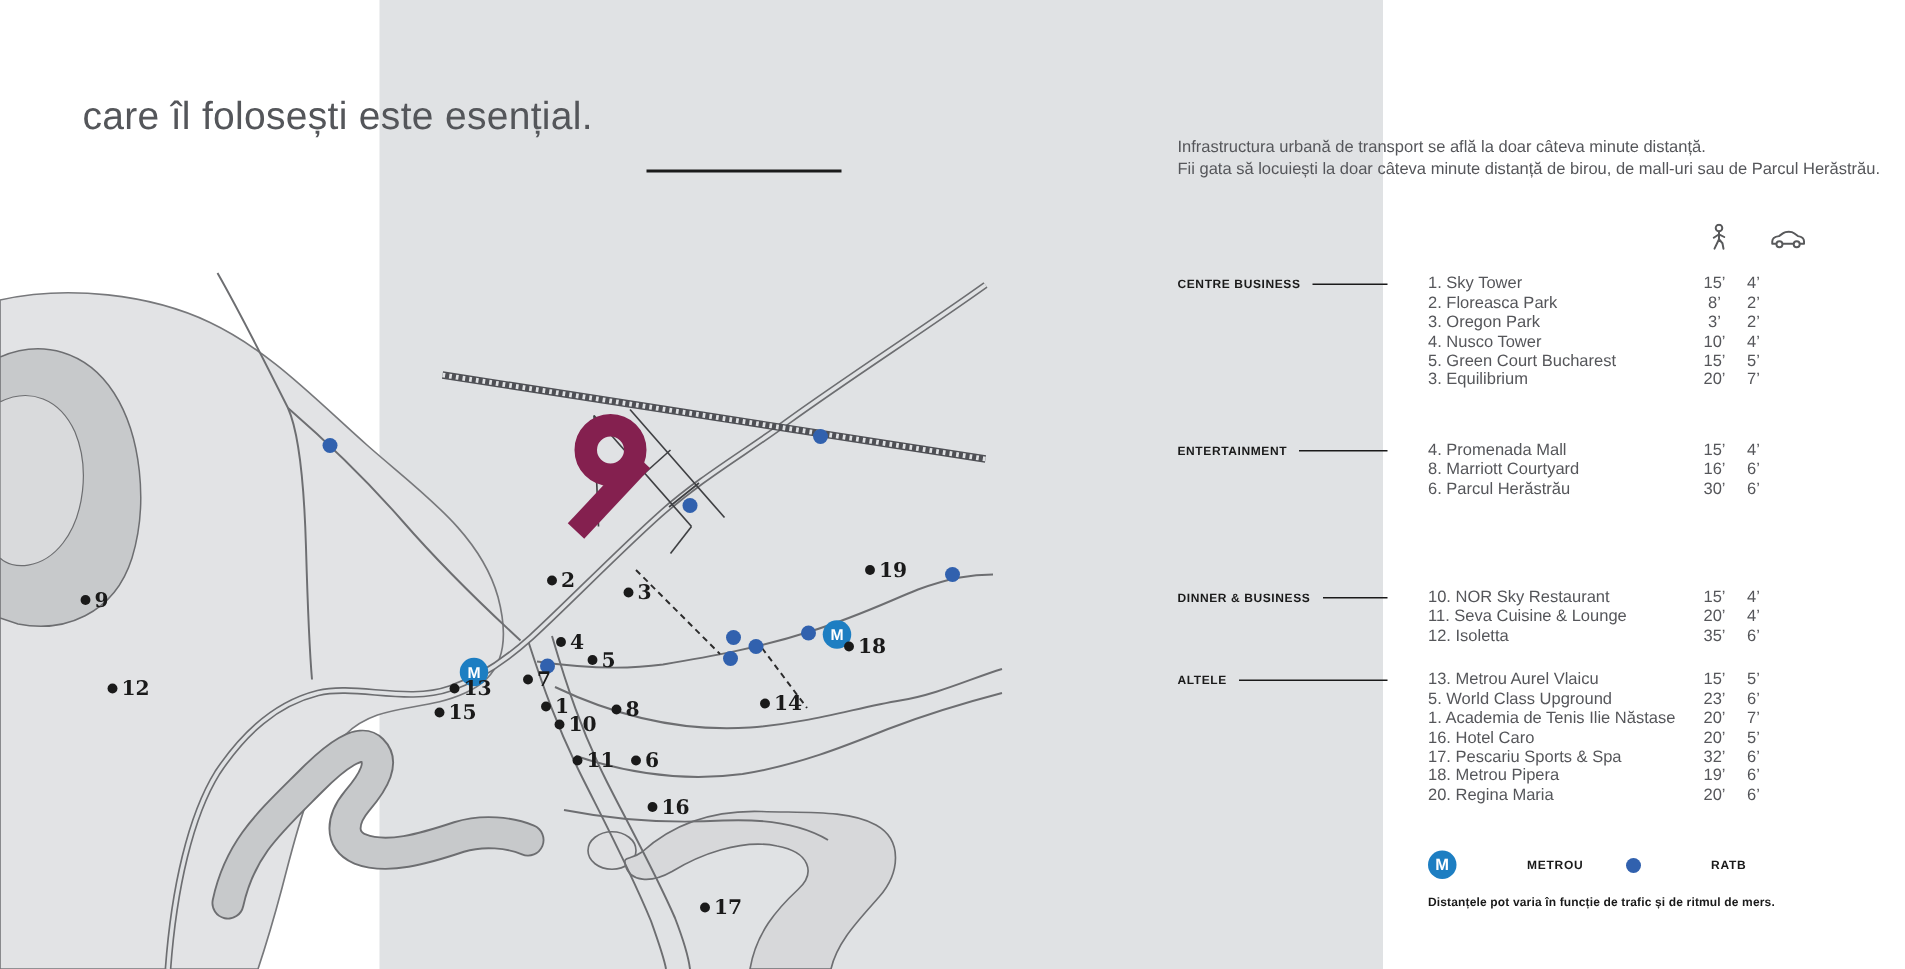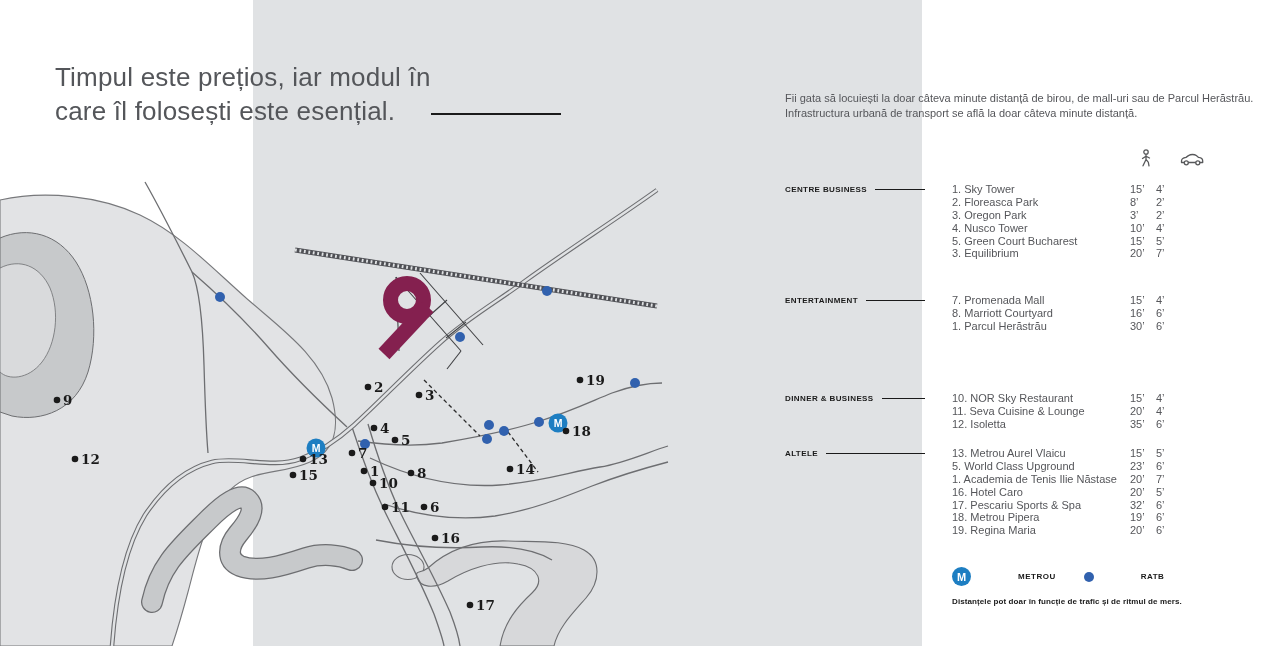"Timpul este prețios, iar modul" div { html: <div>Timpul este prețios, iar modul în</div> -> none }
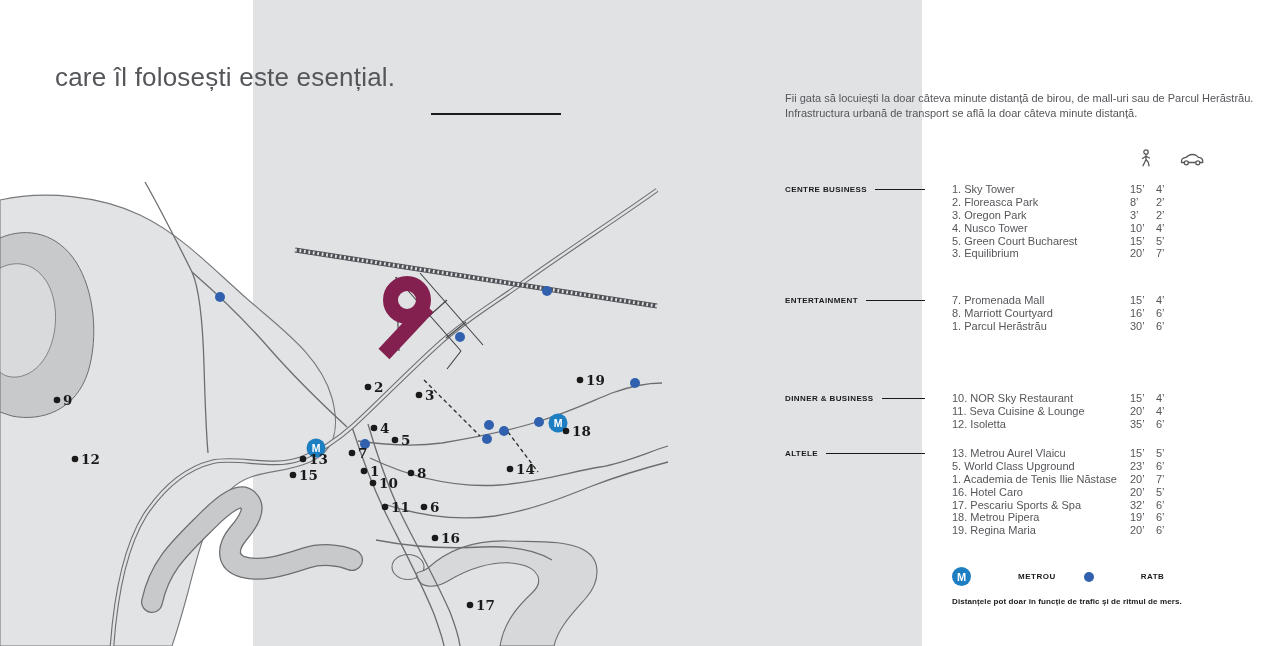"Fii gata să locuiești la" div { order: before "Infrastructura urbană de transport se" -> after "Infrastructura urbană de transport se" }
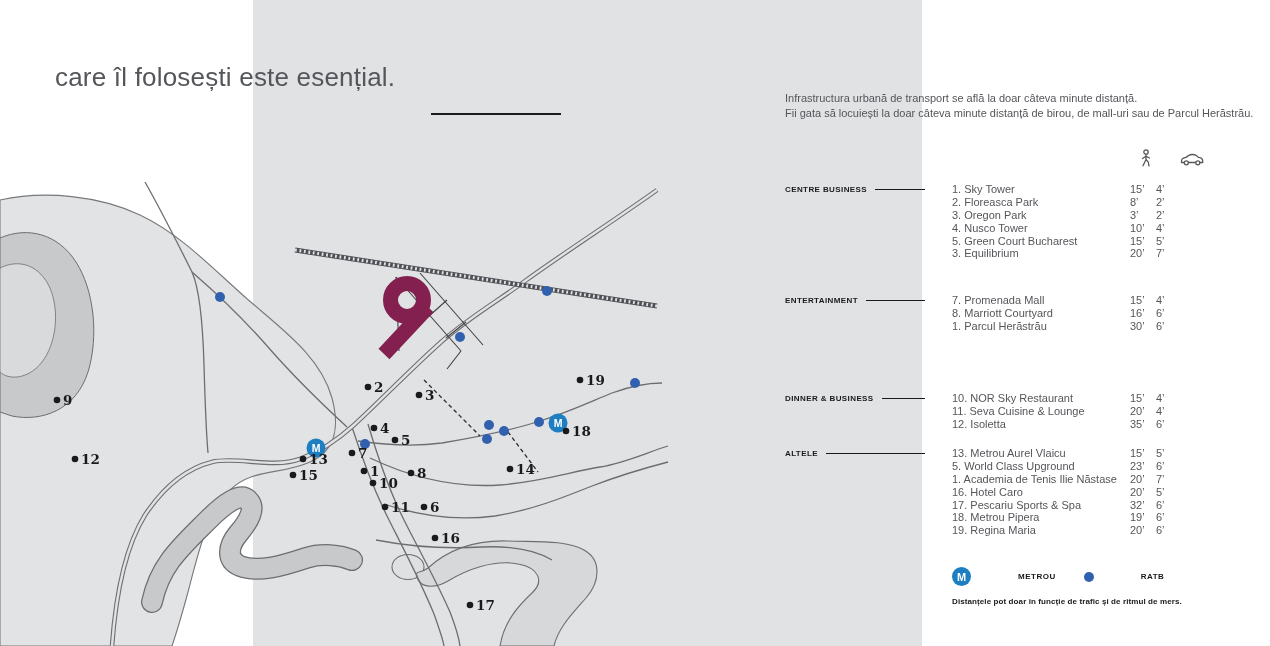"15’" .row .t { text-align: left -> center }
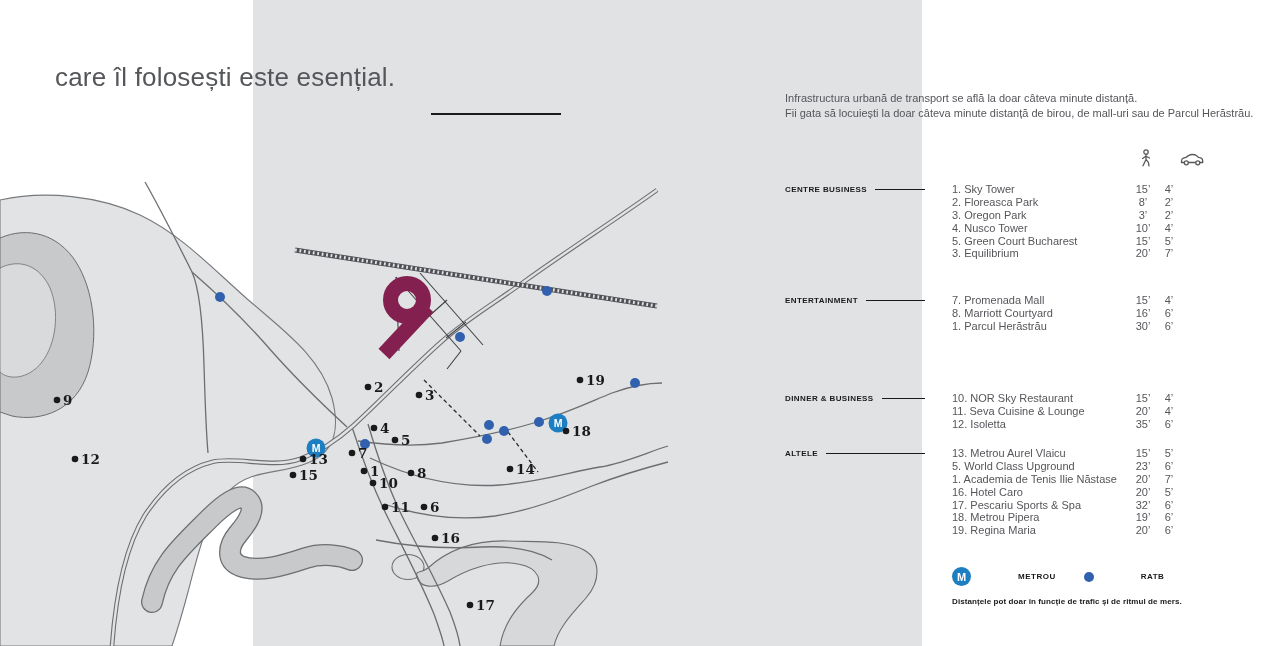"7. Promenada Mall" span.nm { text: 7 -> 4 }
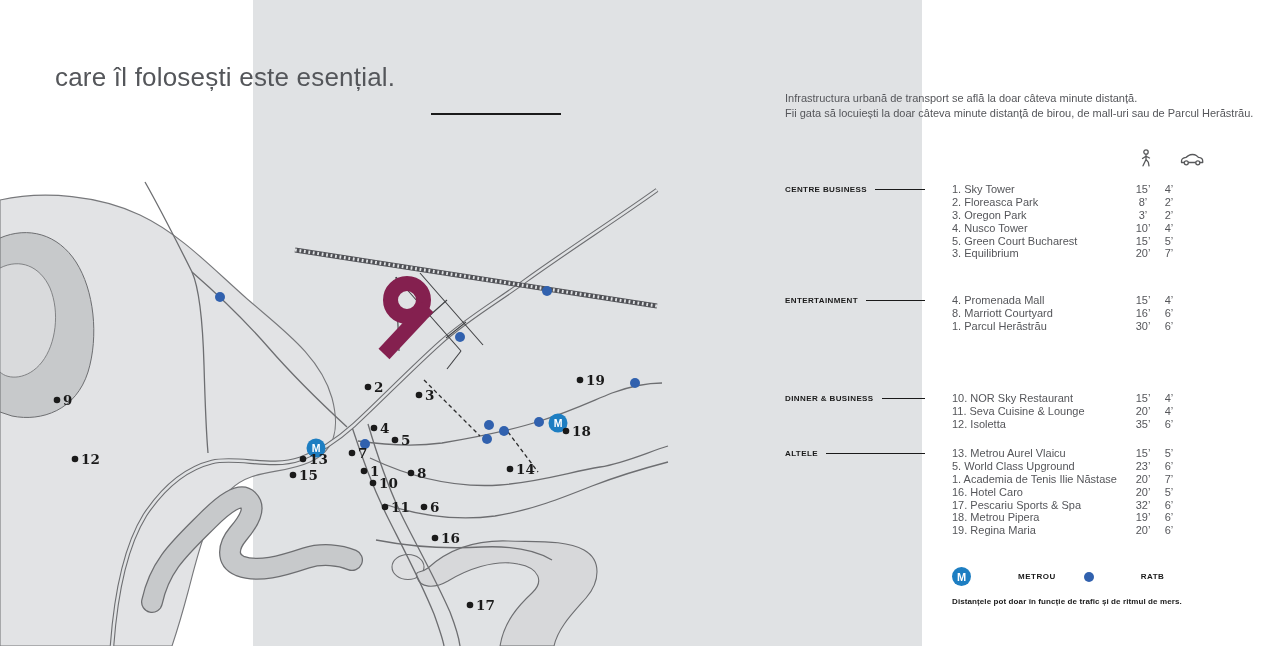"1. Parcul Herăstrău" span.nm { text: 1 -> 6 }
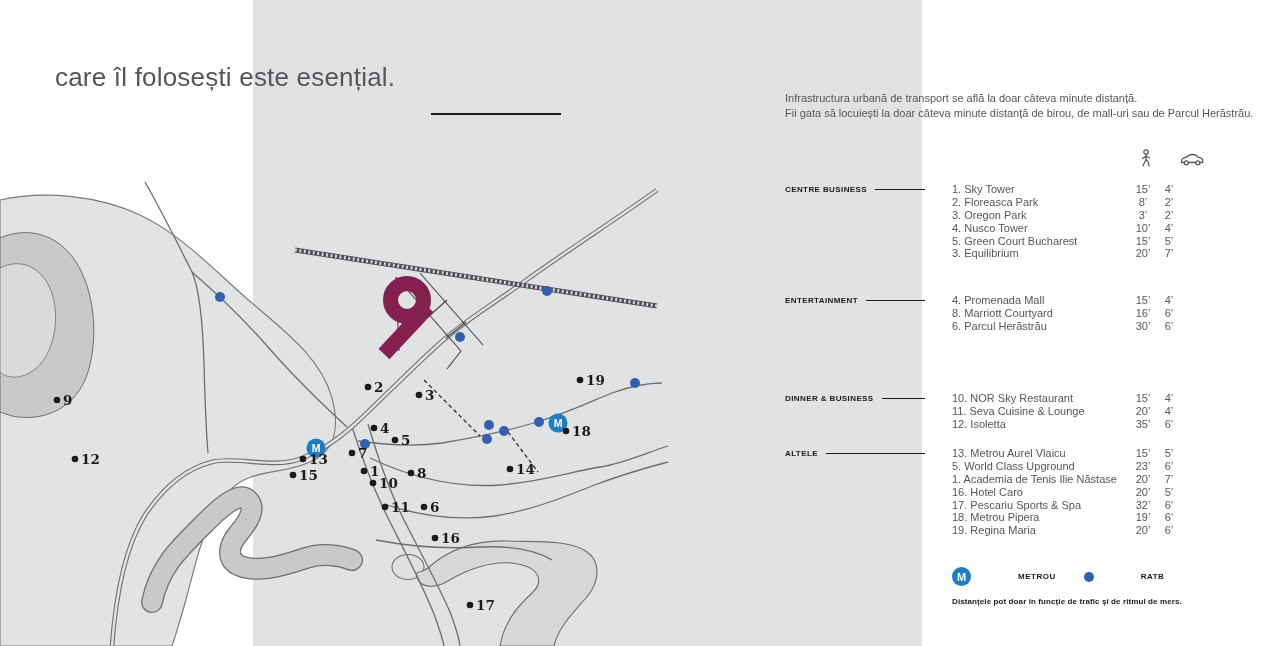"19. Regina Maria" span.nm { text: 19 -> 20 }
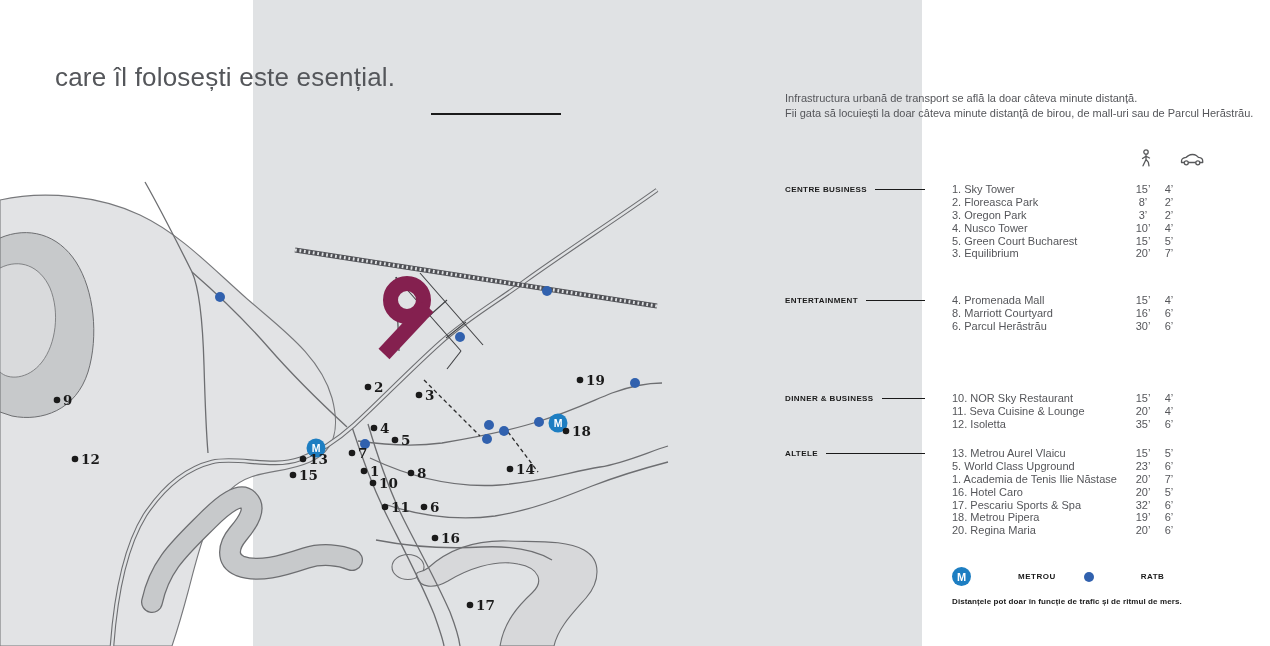"Distanțele pot doar în funcție" div.footnote { text: doar -> varia }
